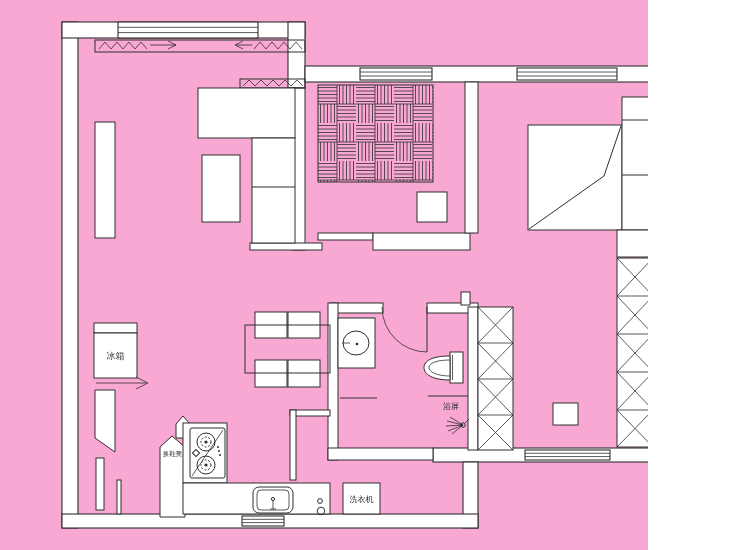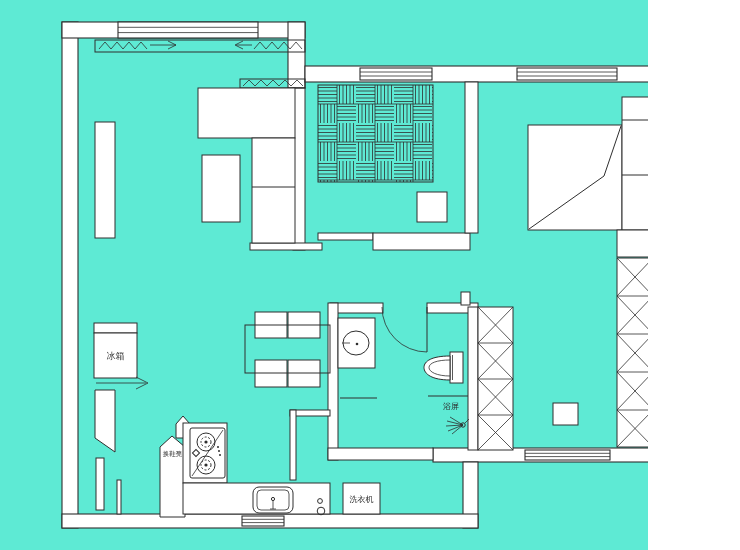"冰箱" .stage { background: #5eead4 -> #f9a8d4 }
